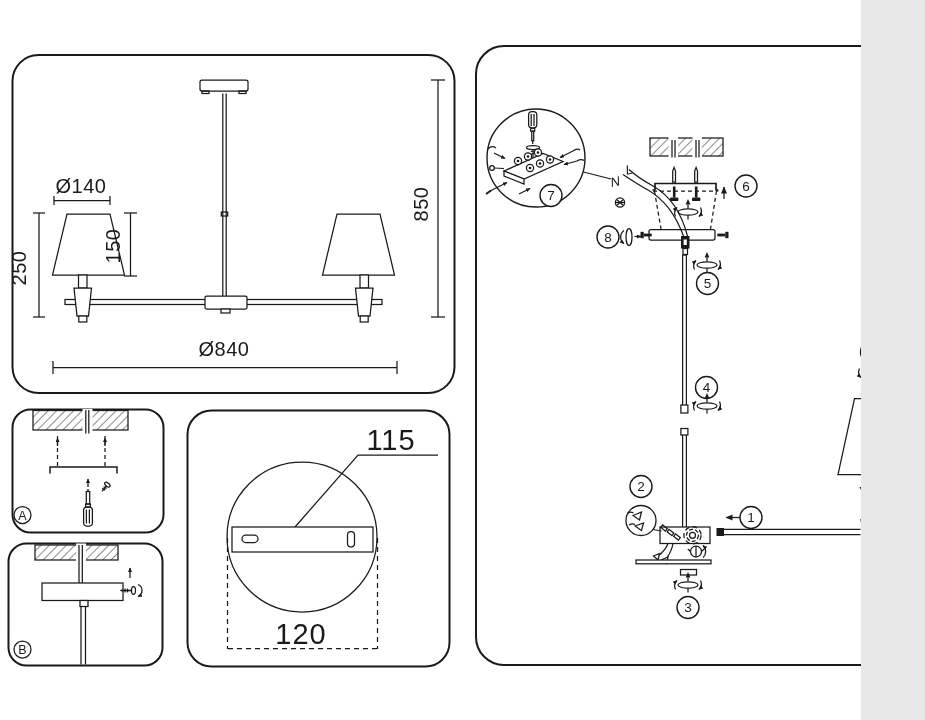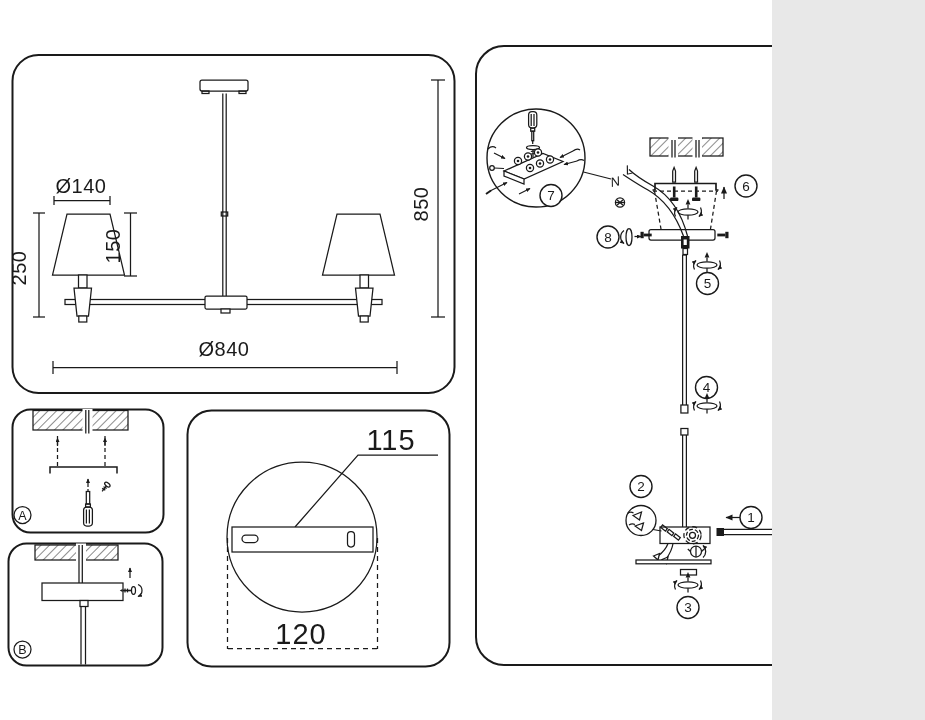"Ø140" .page { width: 772px -> 861px }
